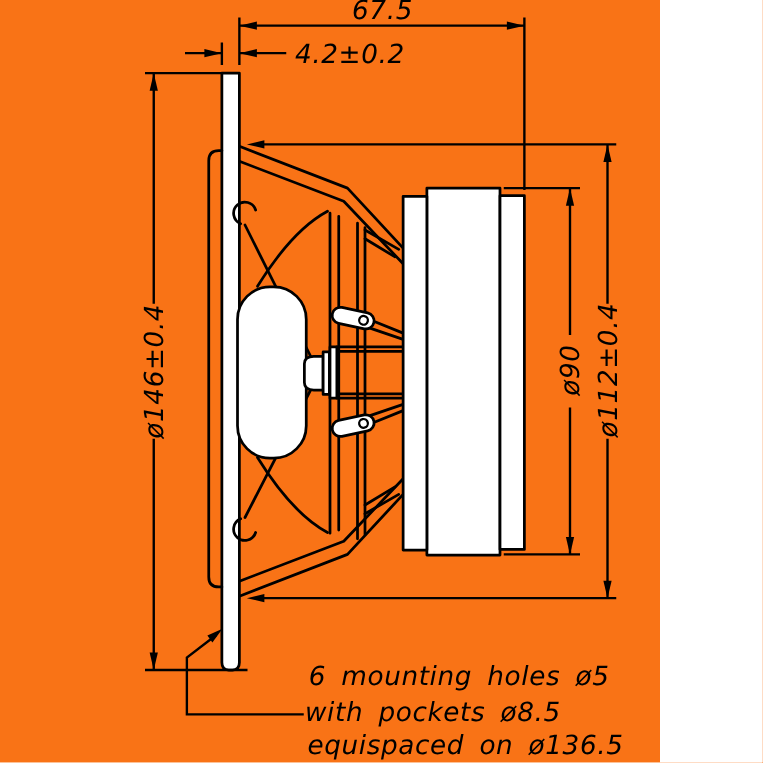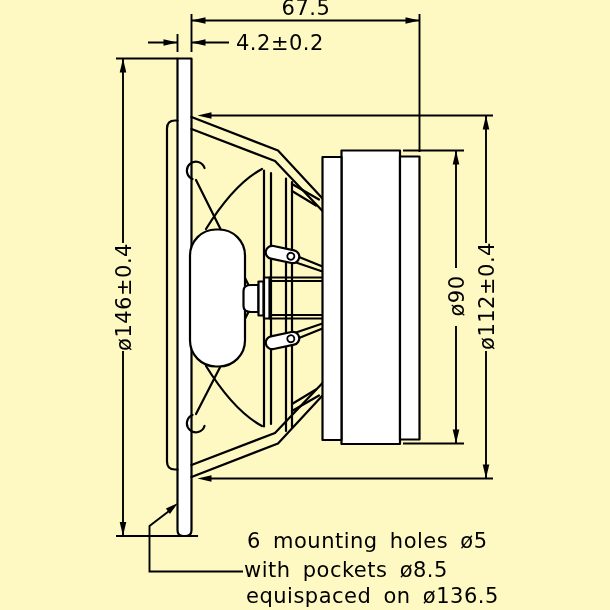"67.5" .drawing-wrap { background: #fef9c3 -> #f97316; font-style: none -> italic; width: 610px -> 528px }
